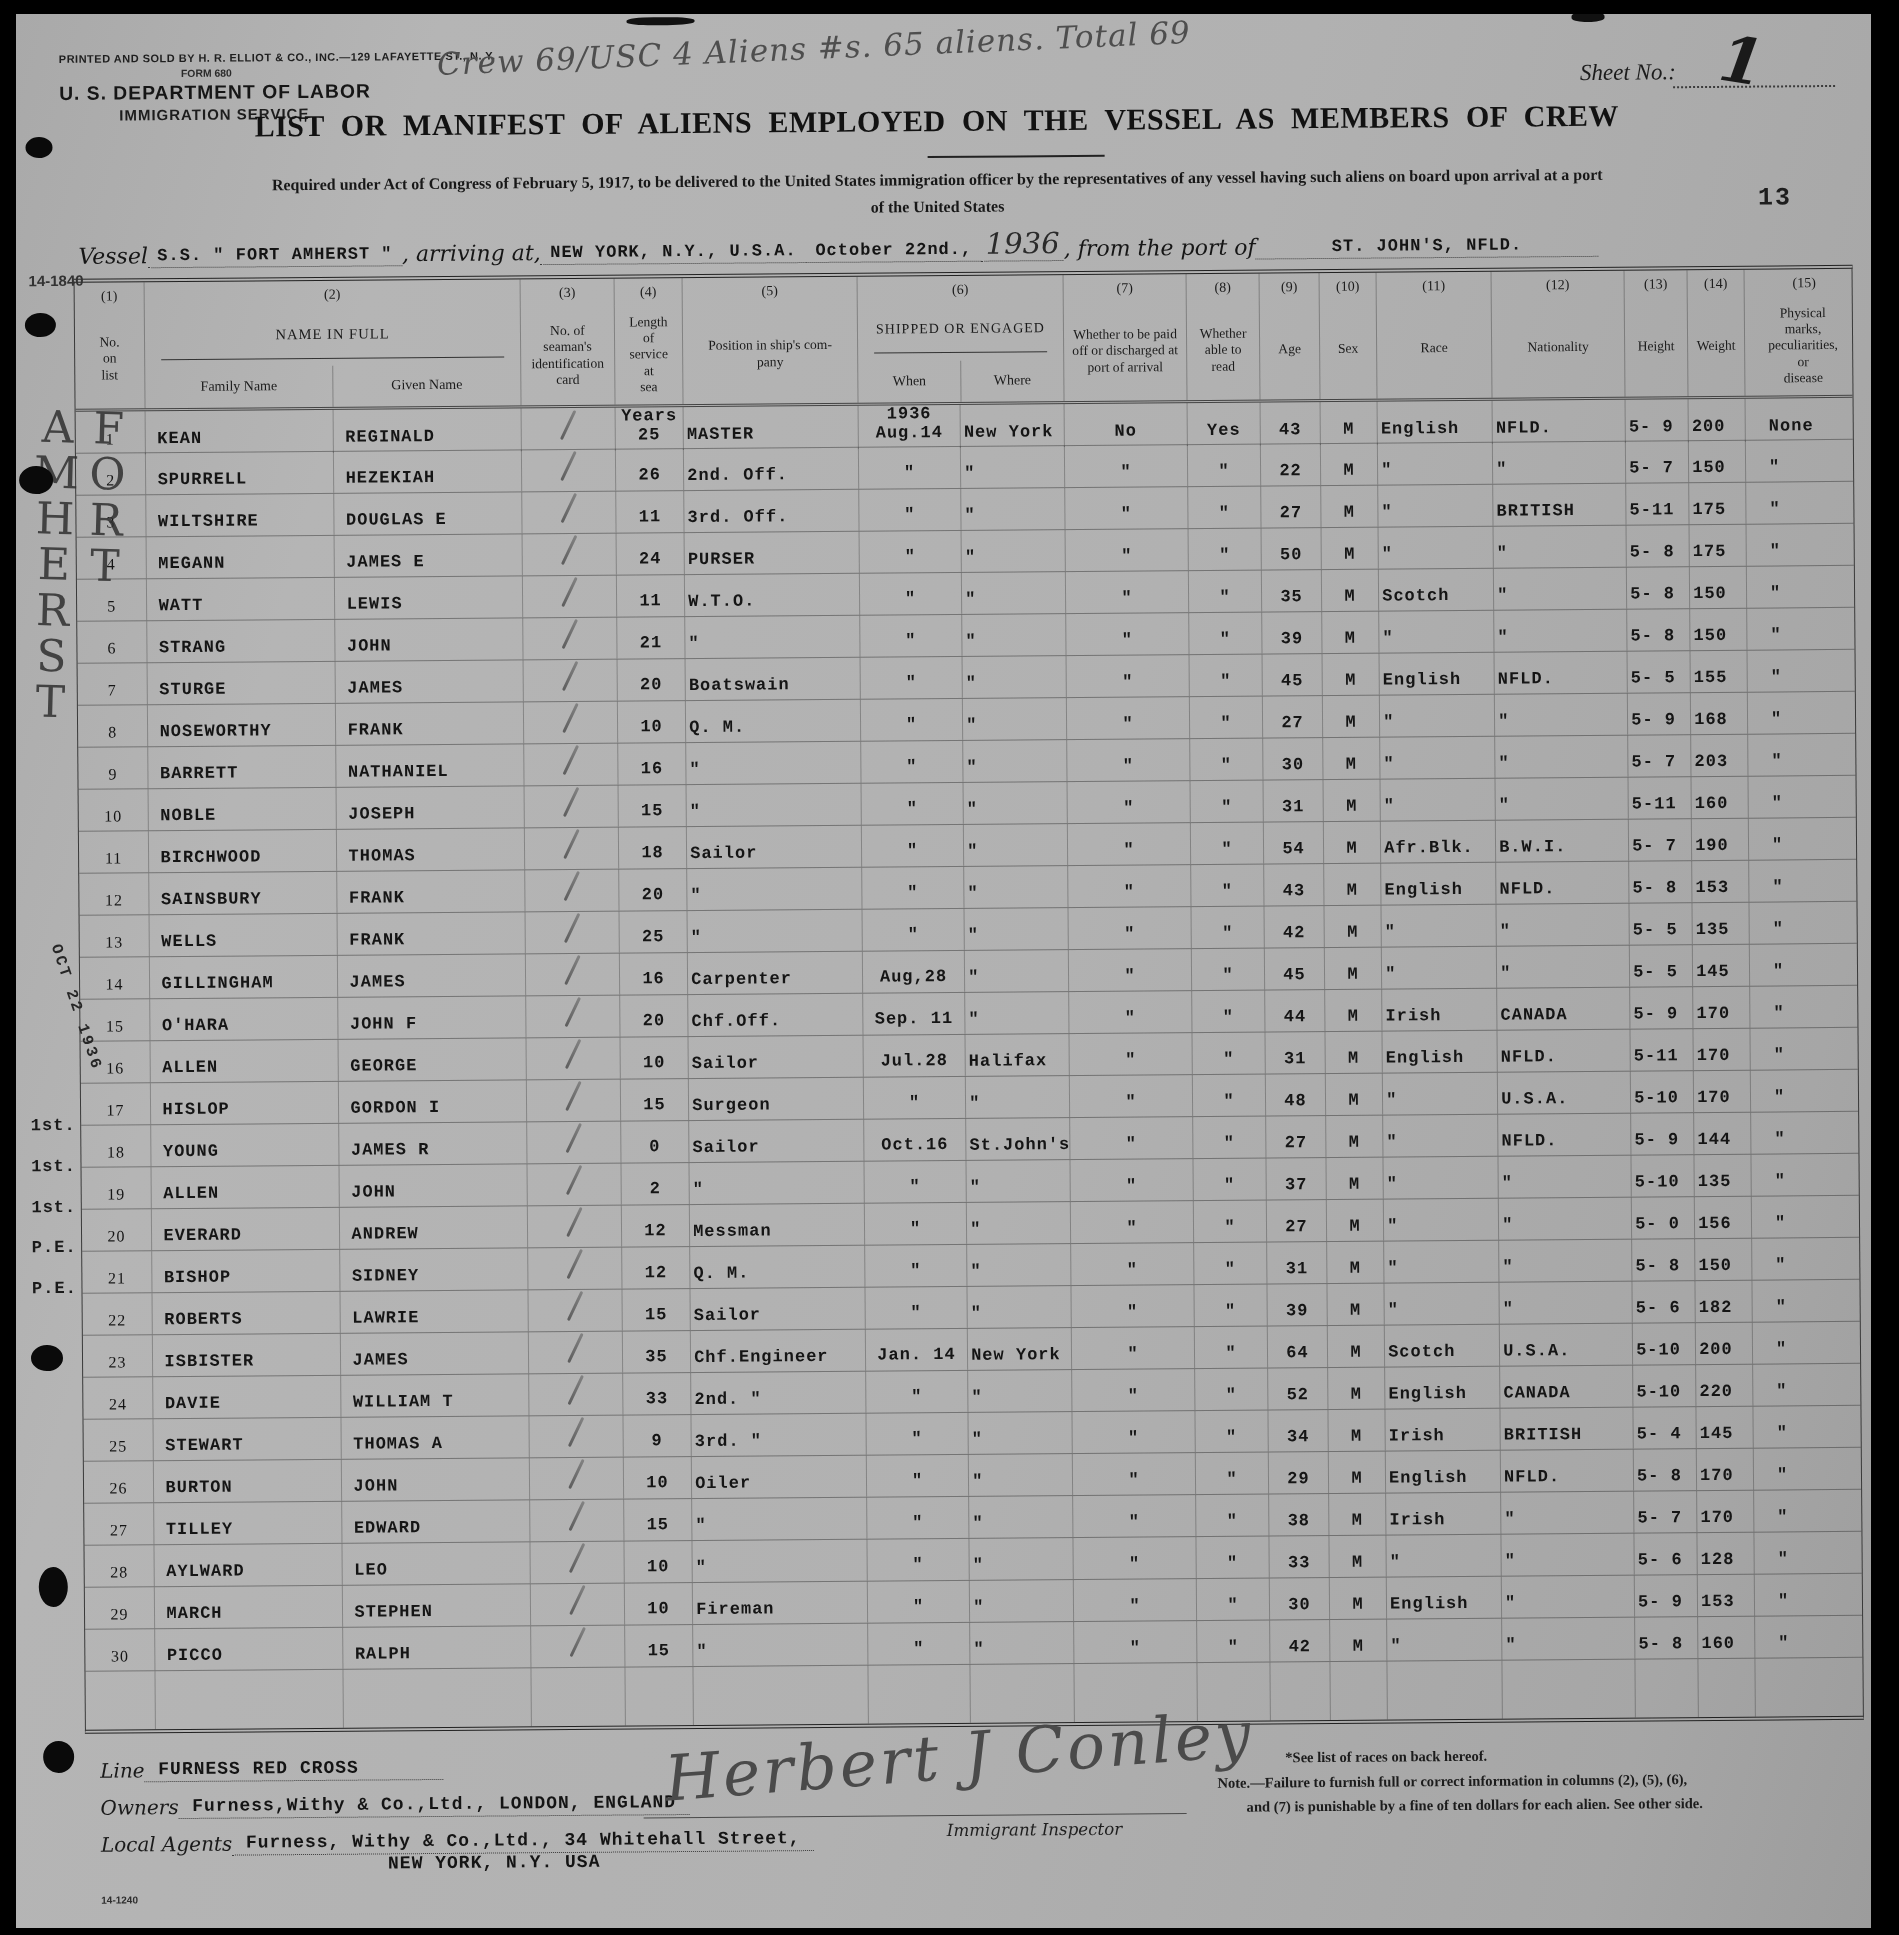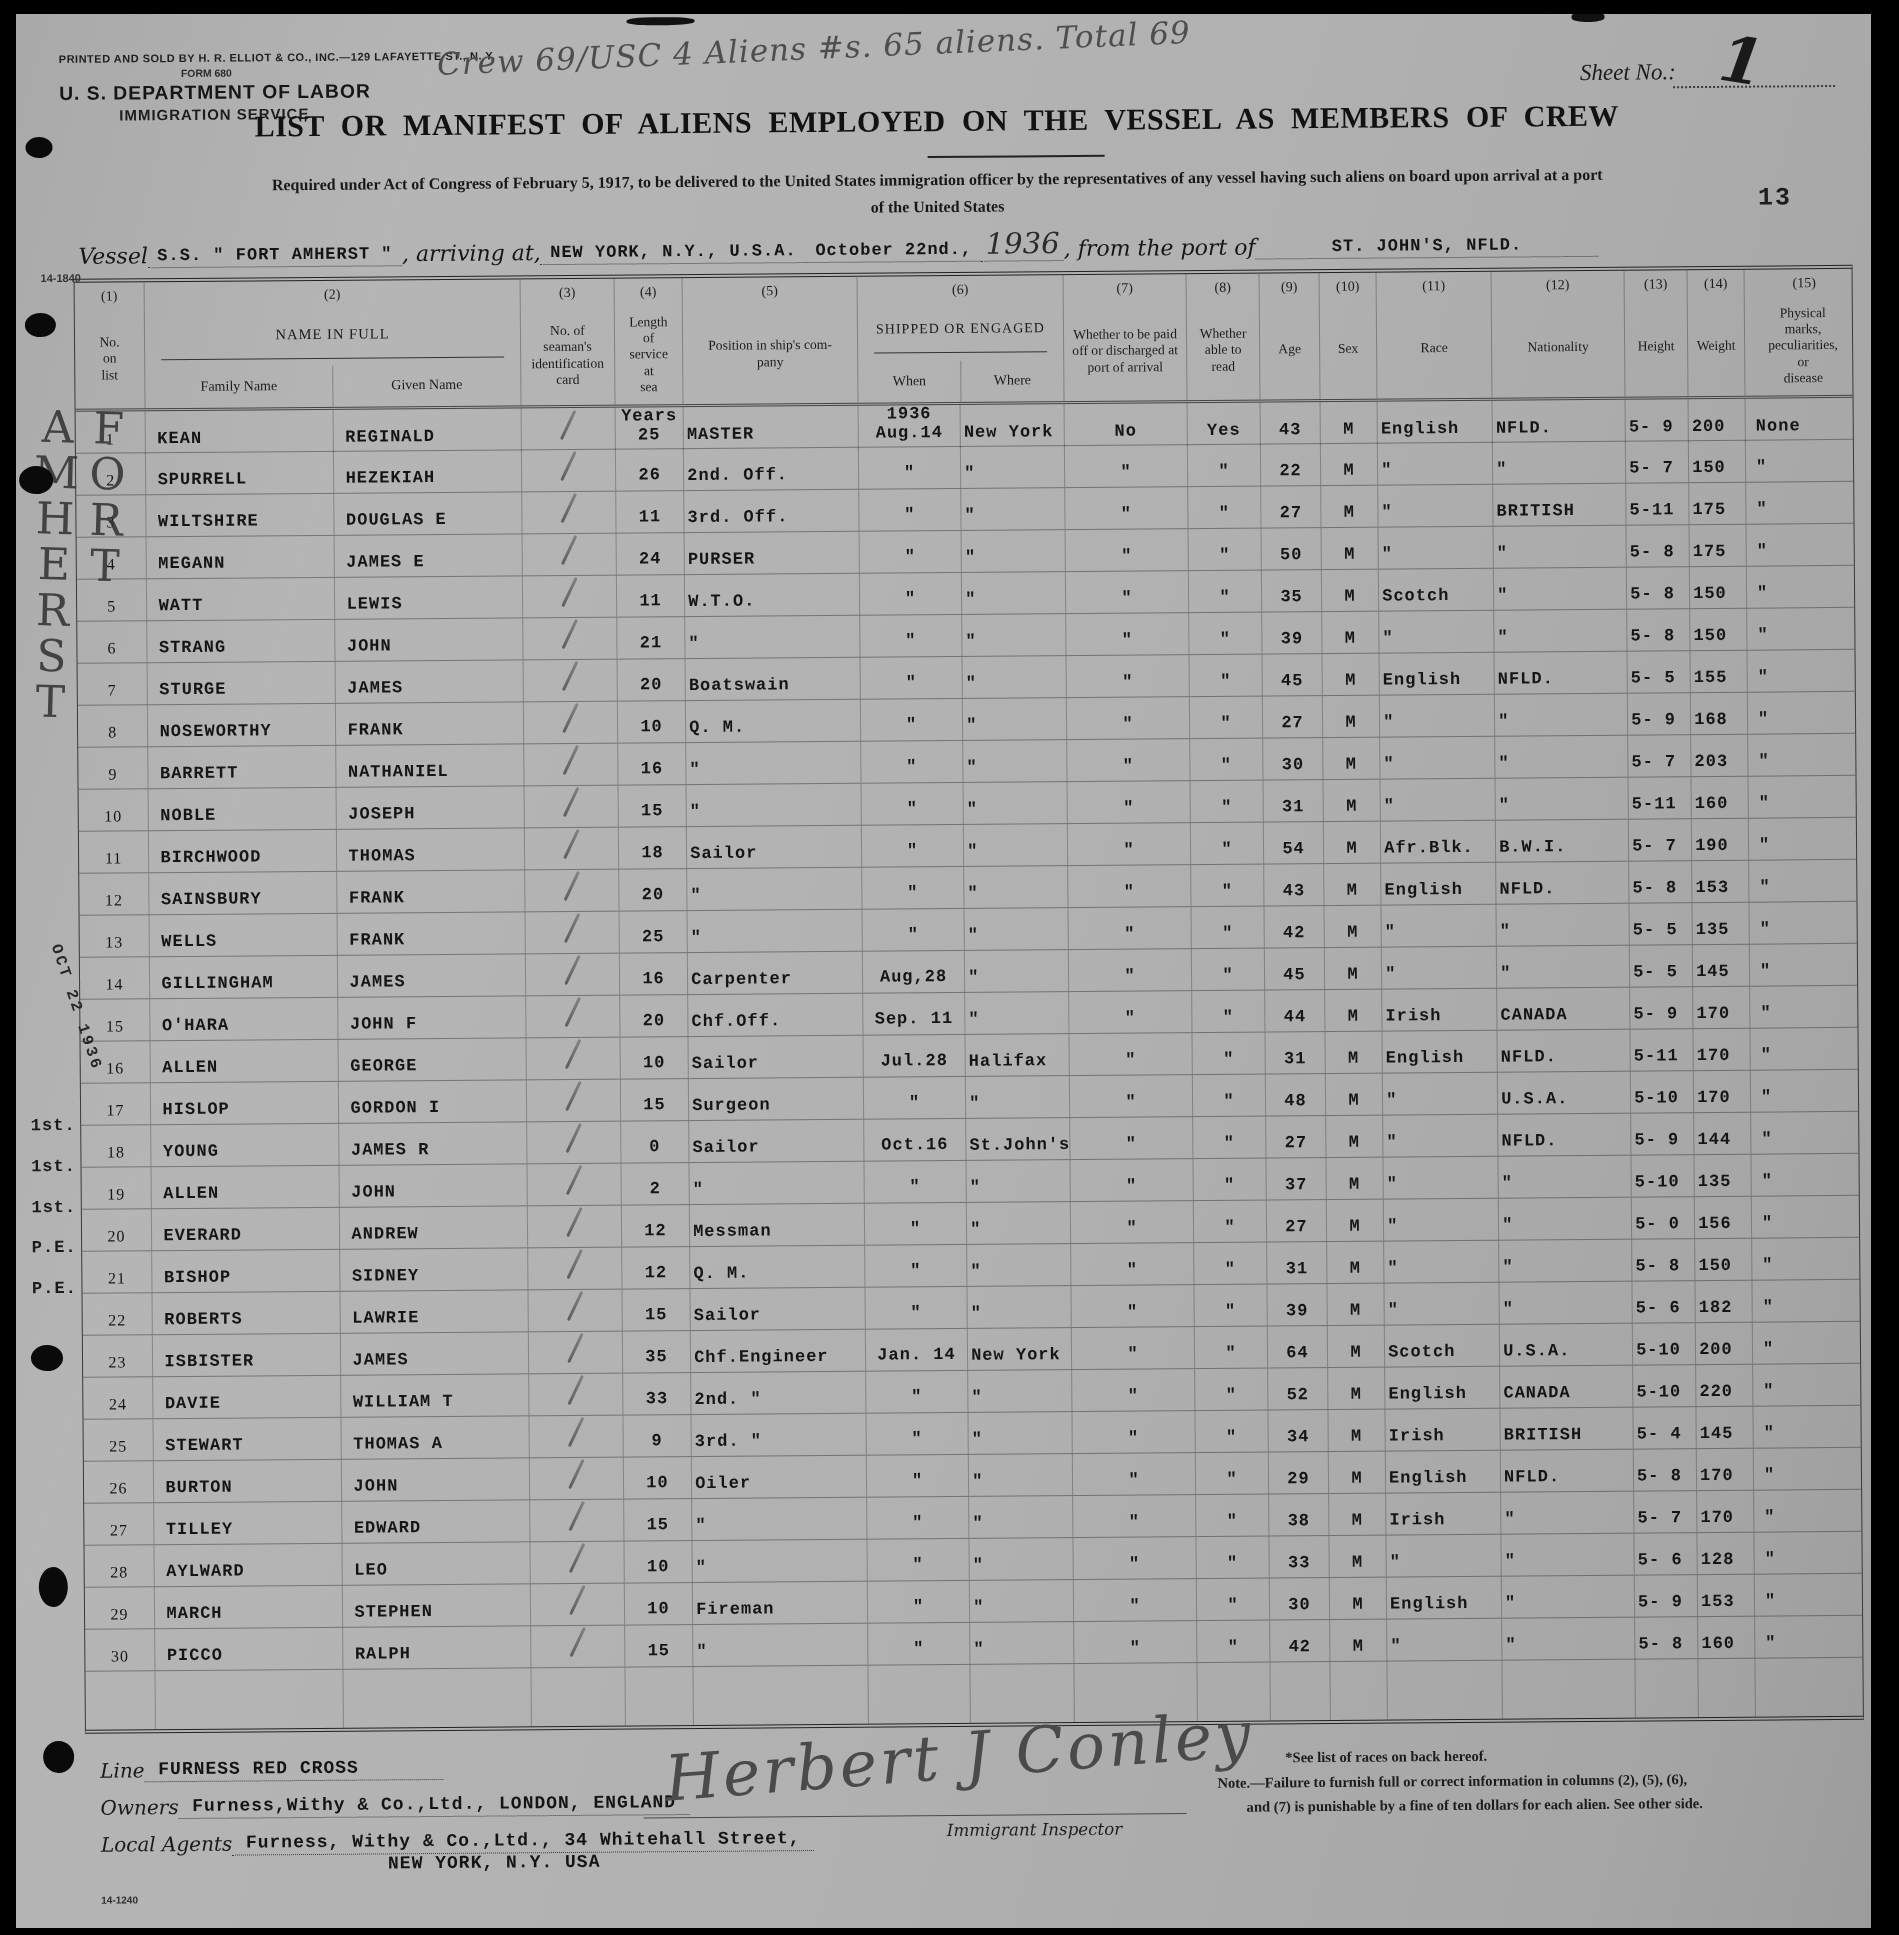"14-1840" .top-form-code { font-size: 11px -> 15px; left: 30px -> 18px }
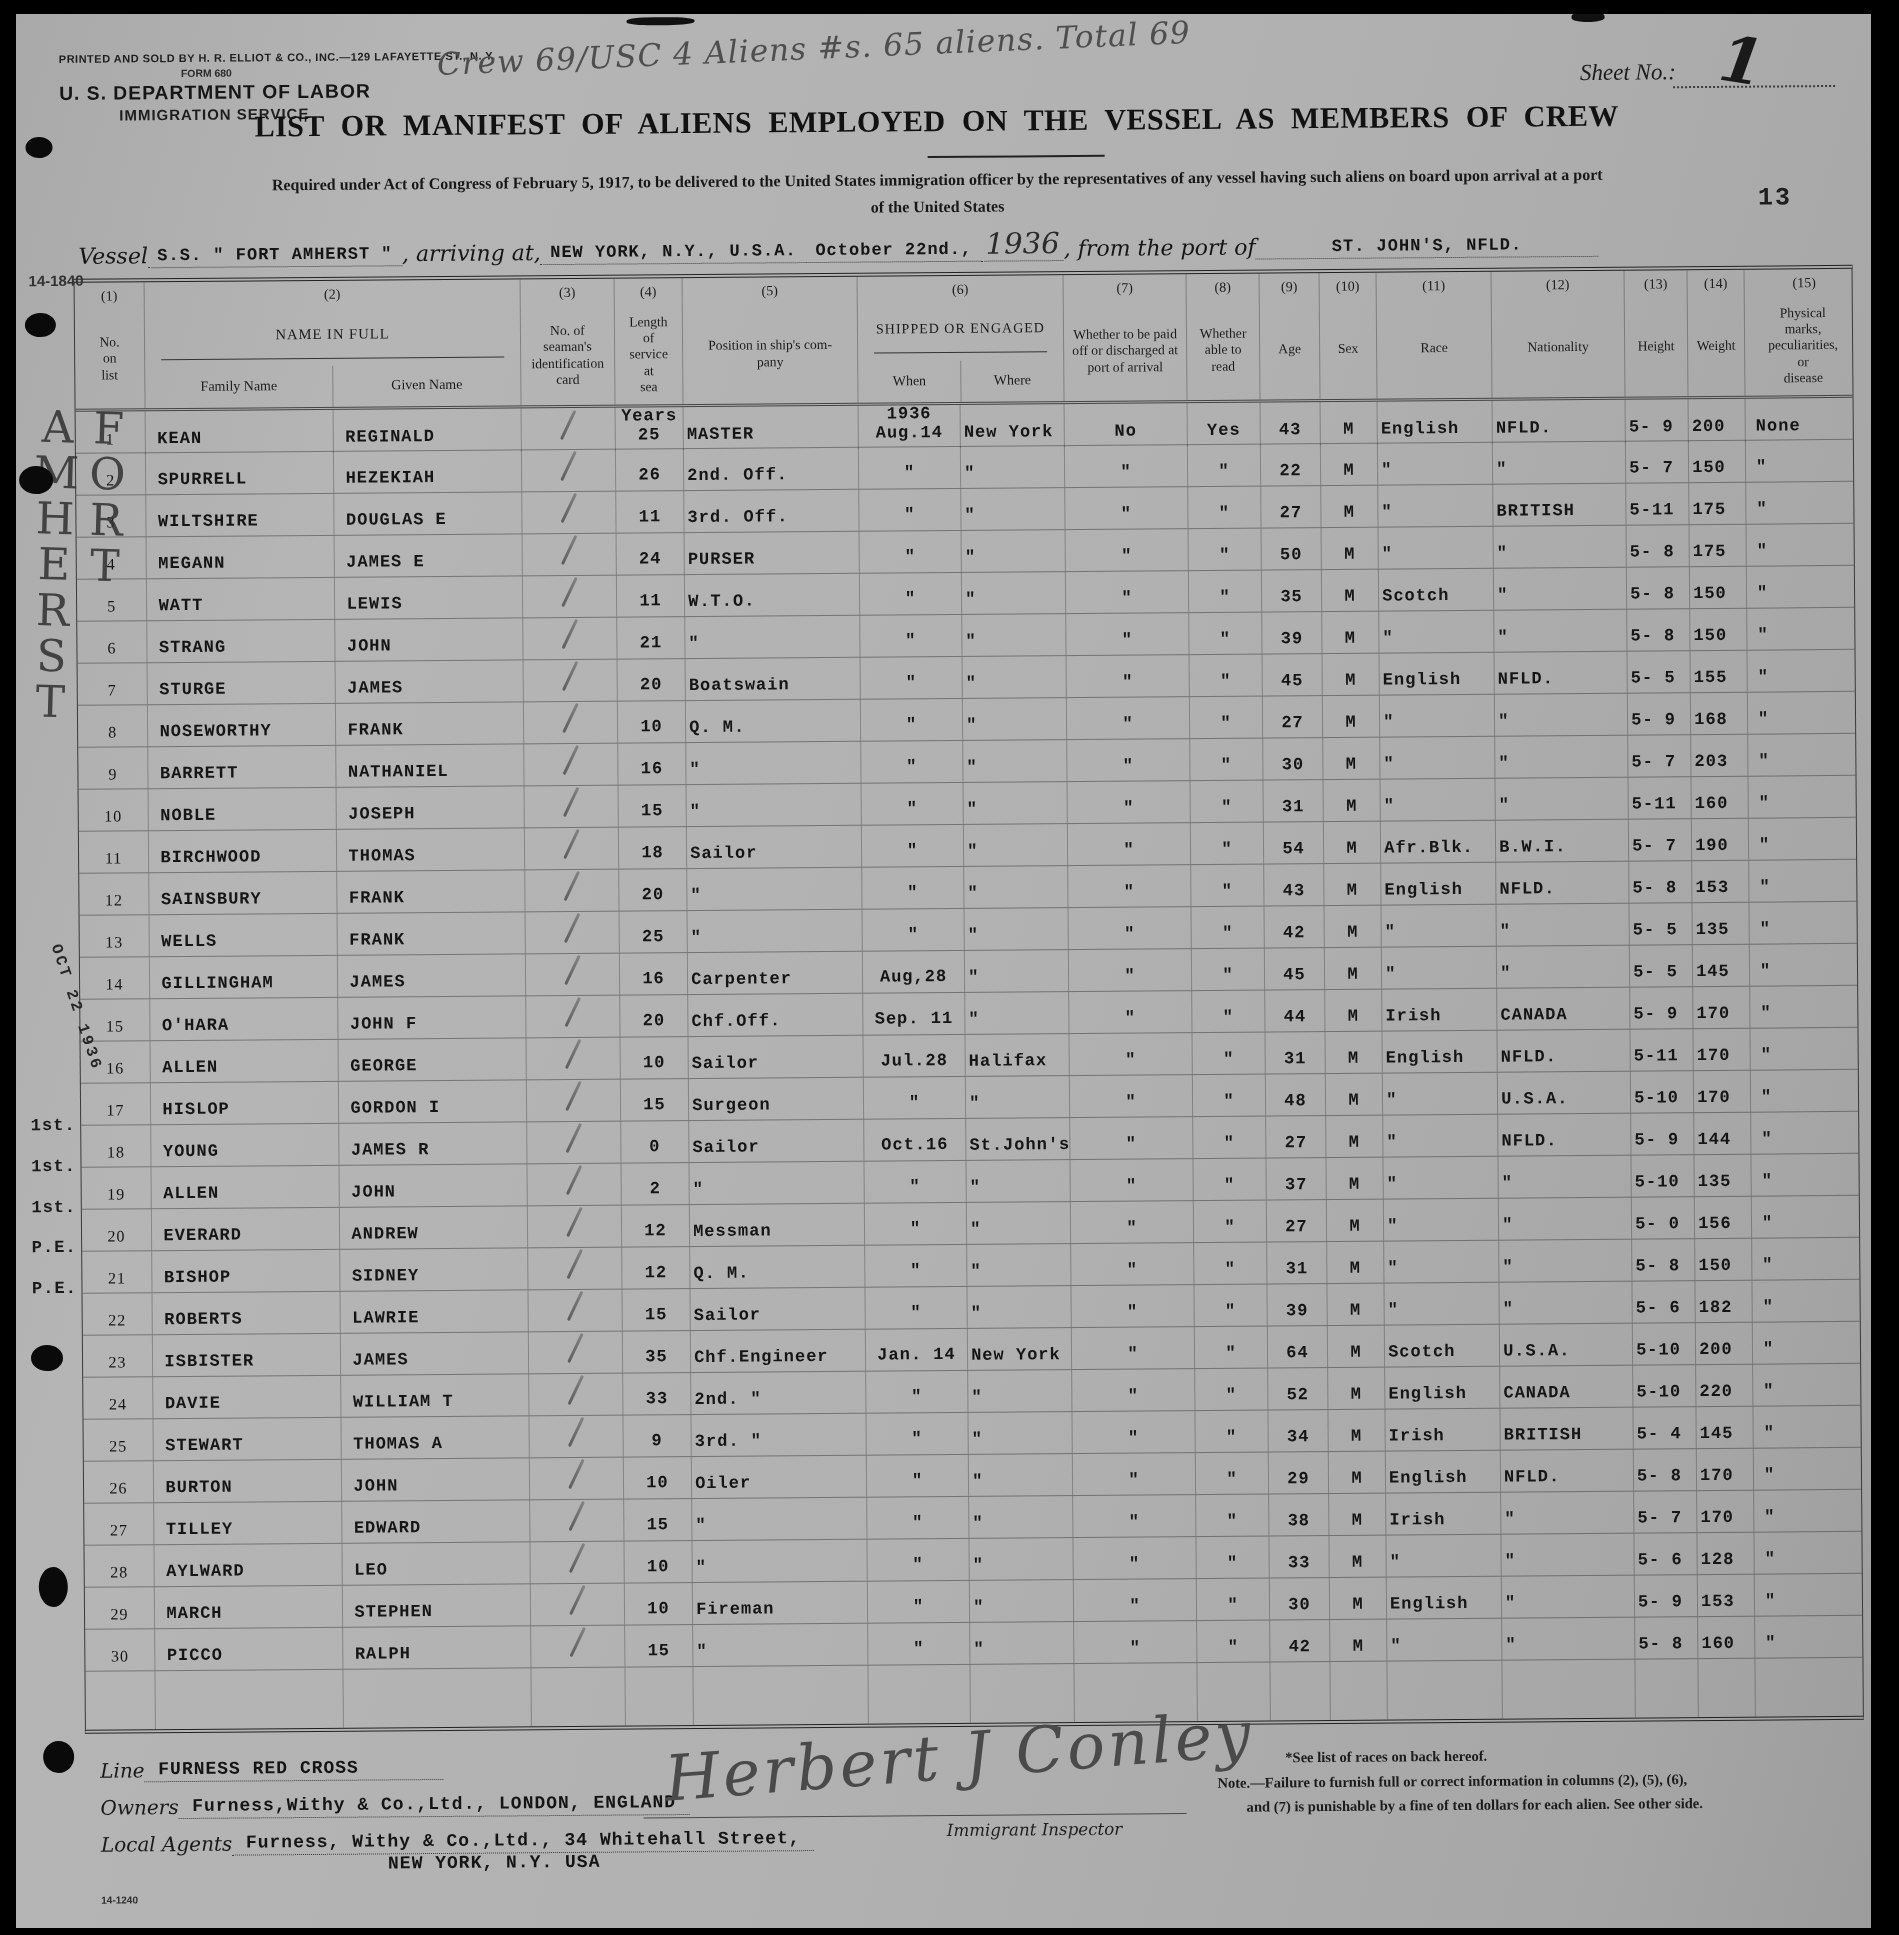"None" .c-marks { padding-left: 10px -> 23px }
